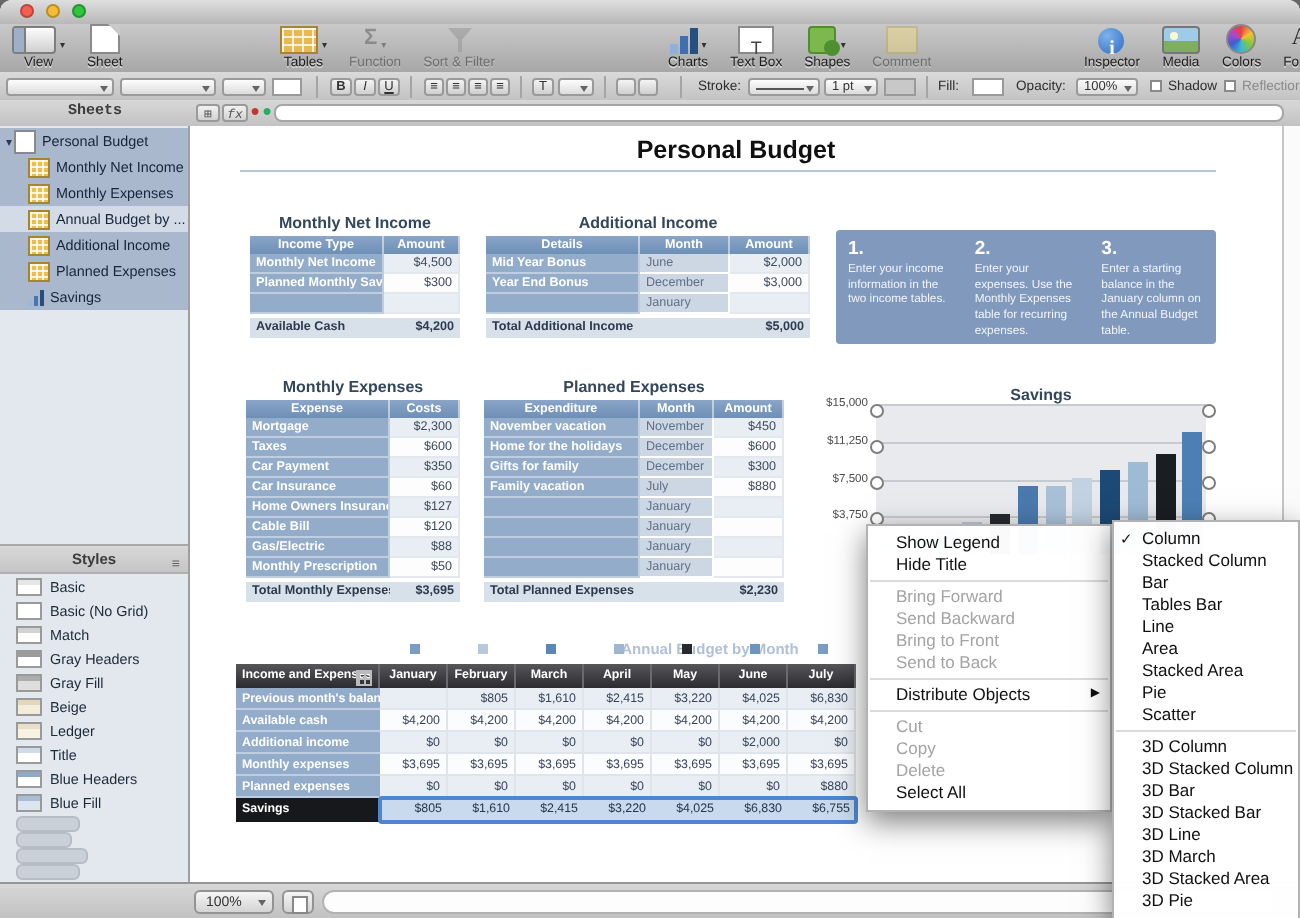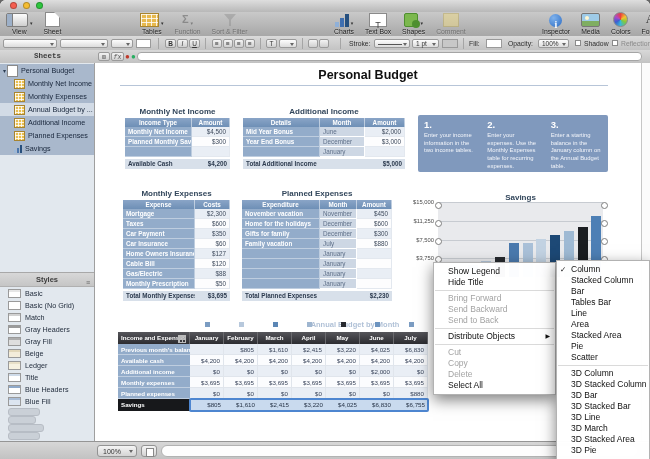"Bring to Front" div.mi { html: none -> <div><span>Bring to Front</span></div> }
